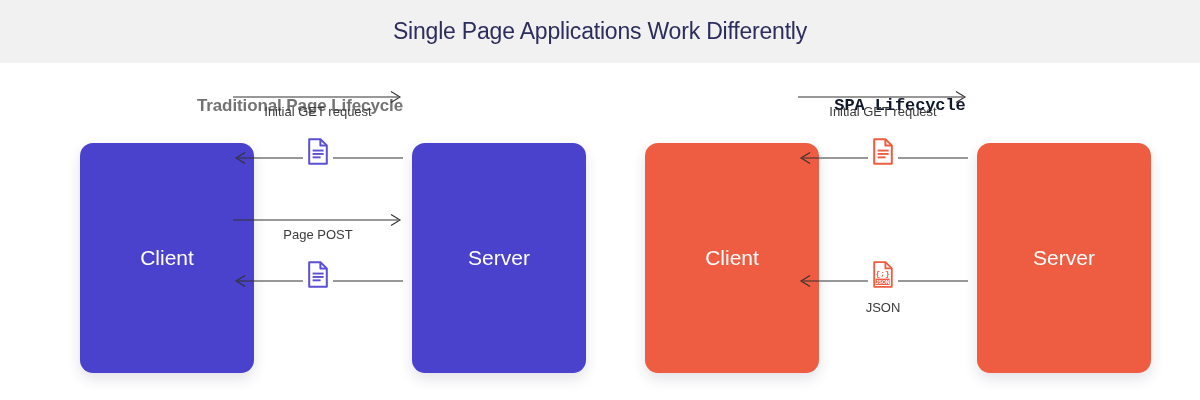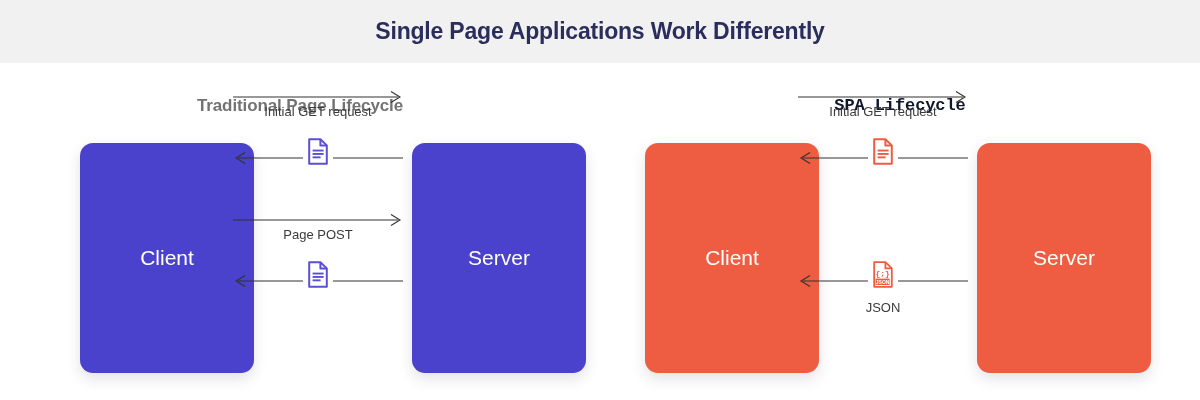"Single Page Applications Work" .header-title { font-weight: bold -> normal }
